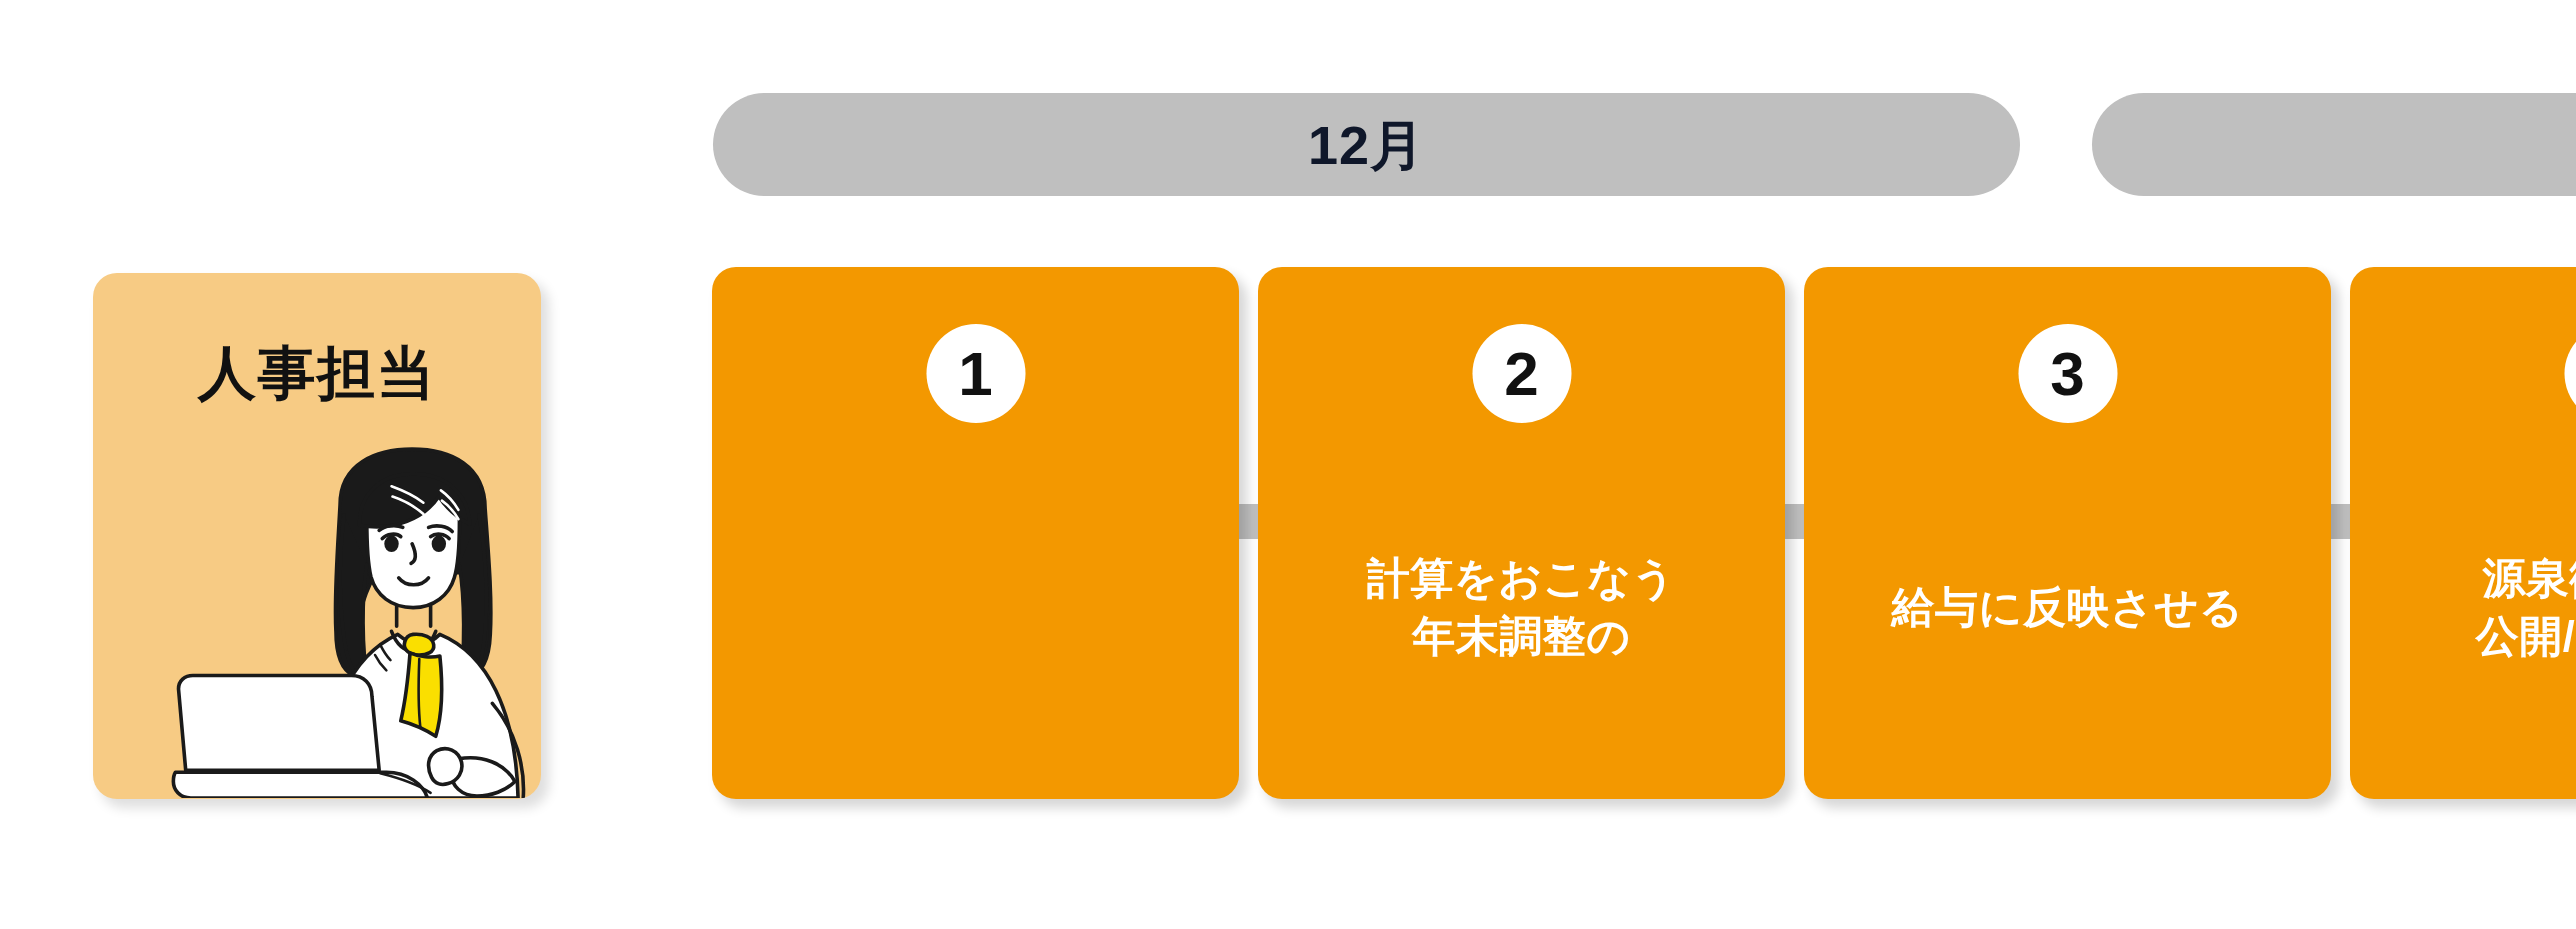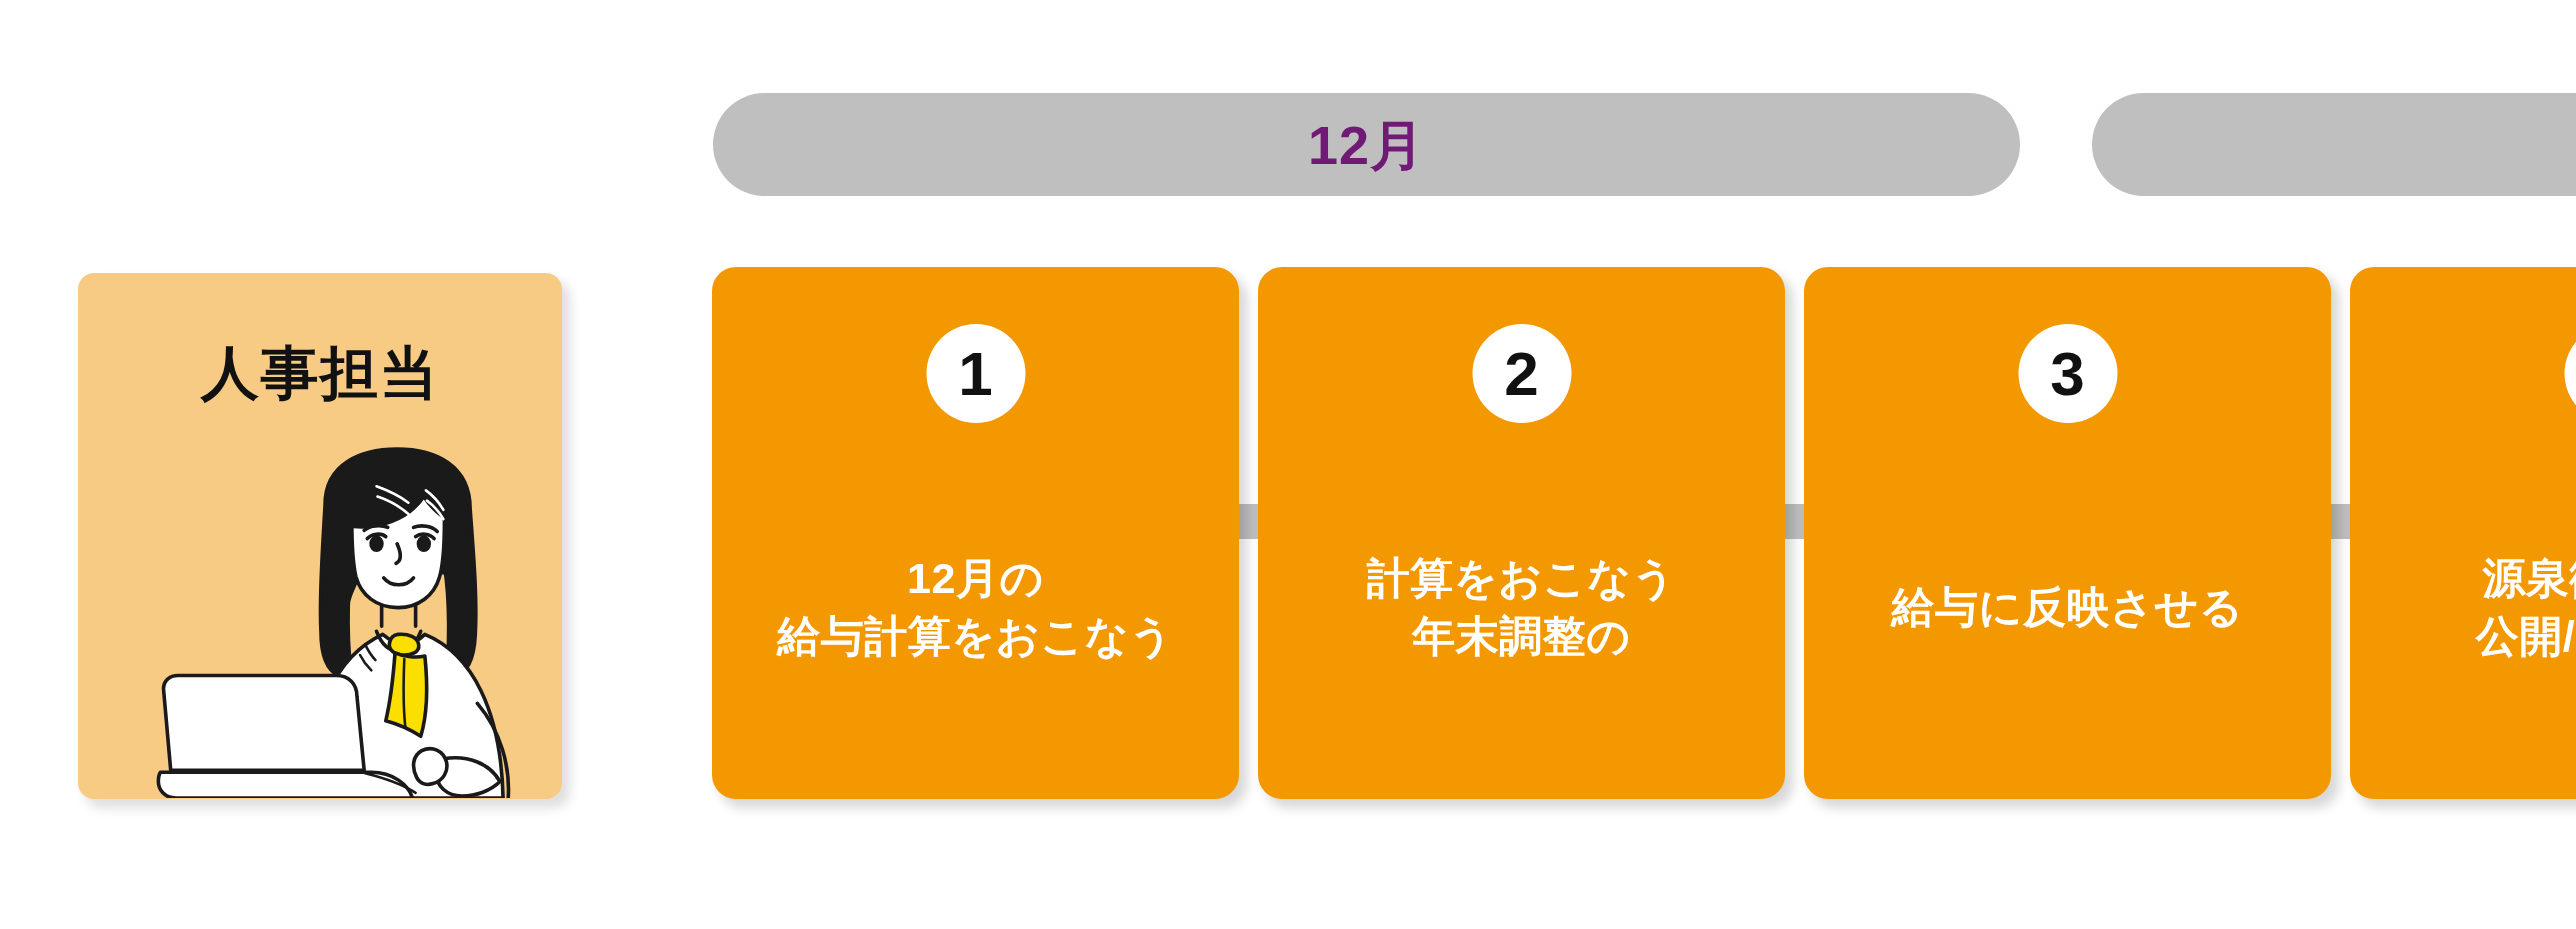"12月" .month-pill .label { color: #701a75 -> #0f172a }
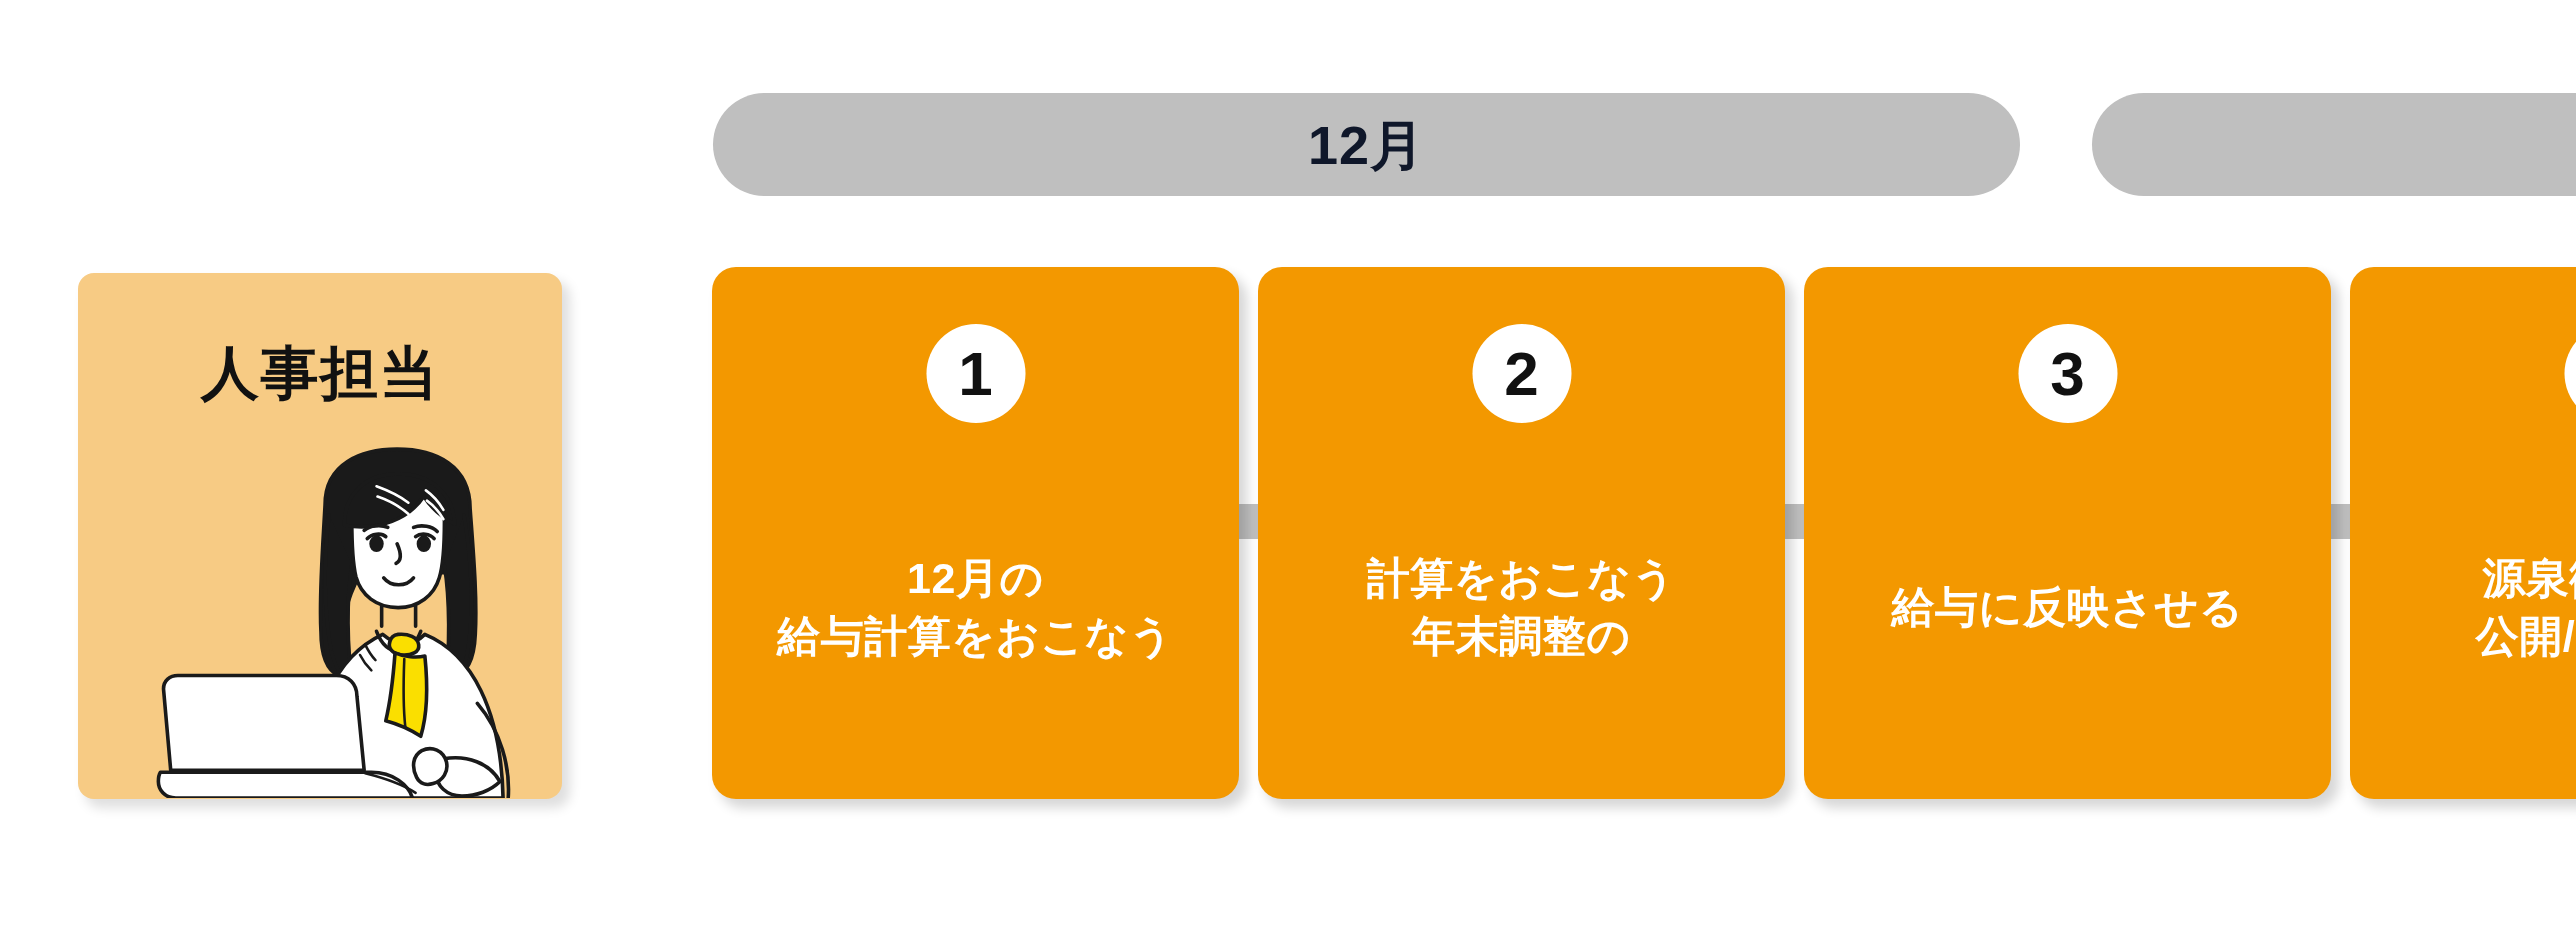"人事担当" .persona-card { border-radius: 16px -> 24px; left: 78px -> 93px; width: 484px -> 448px }
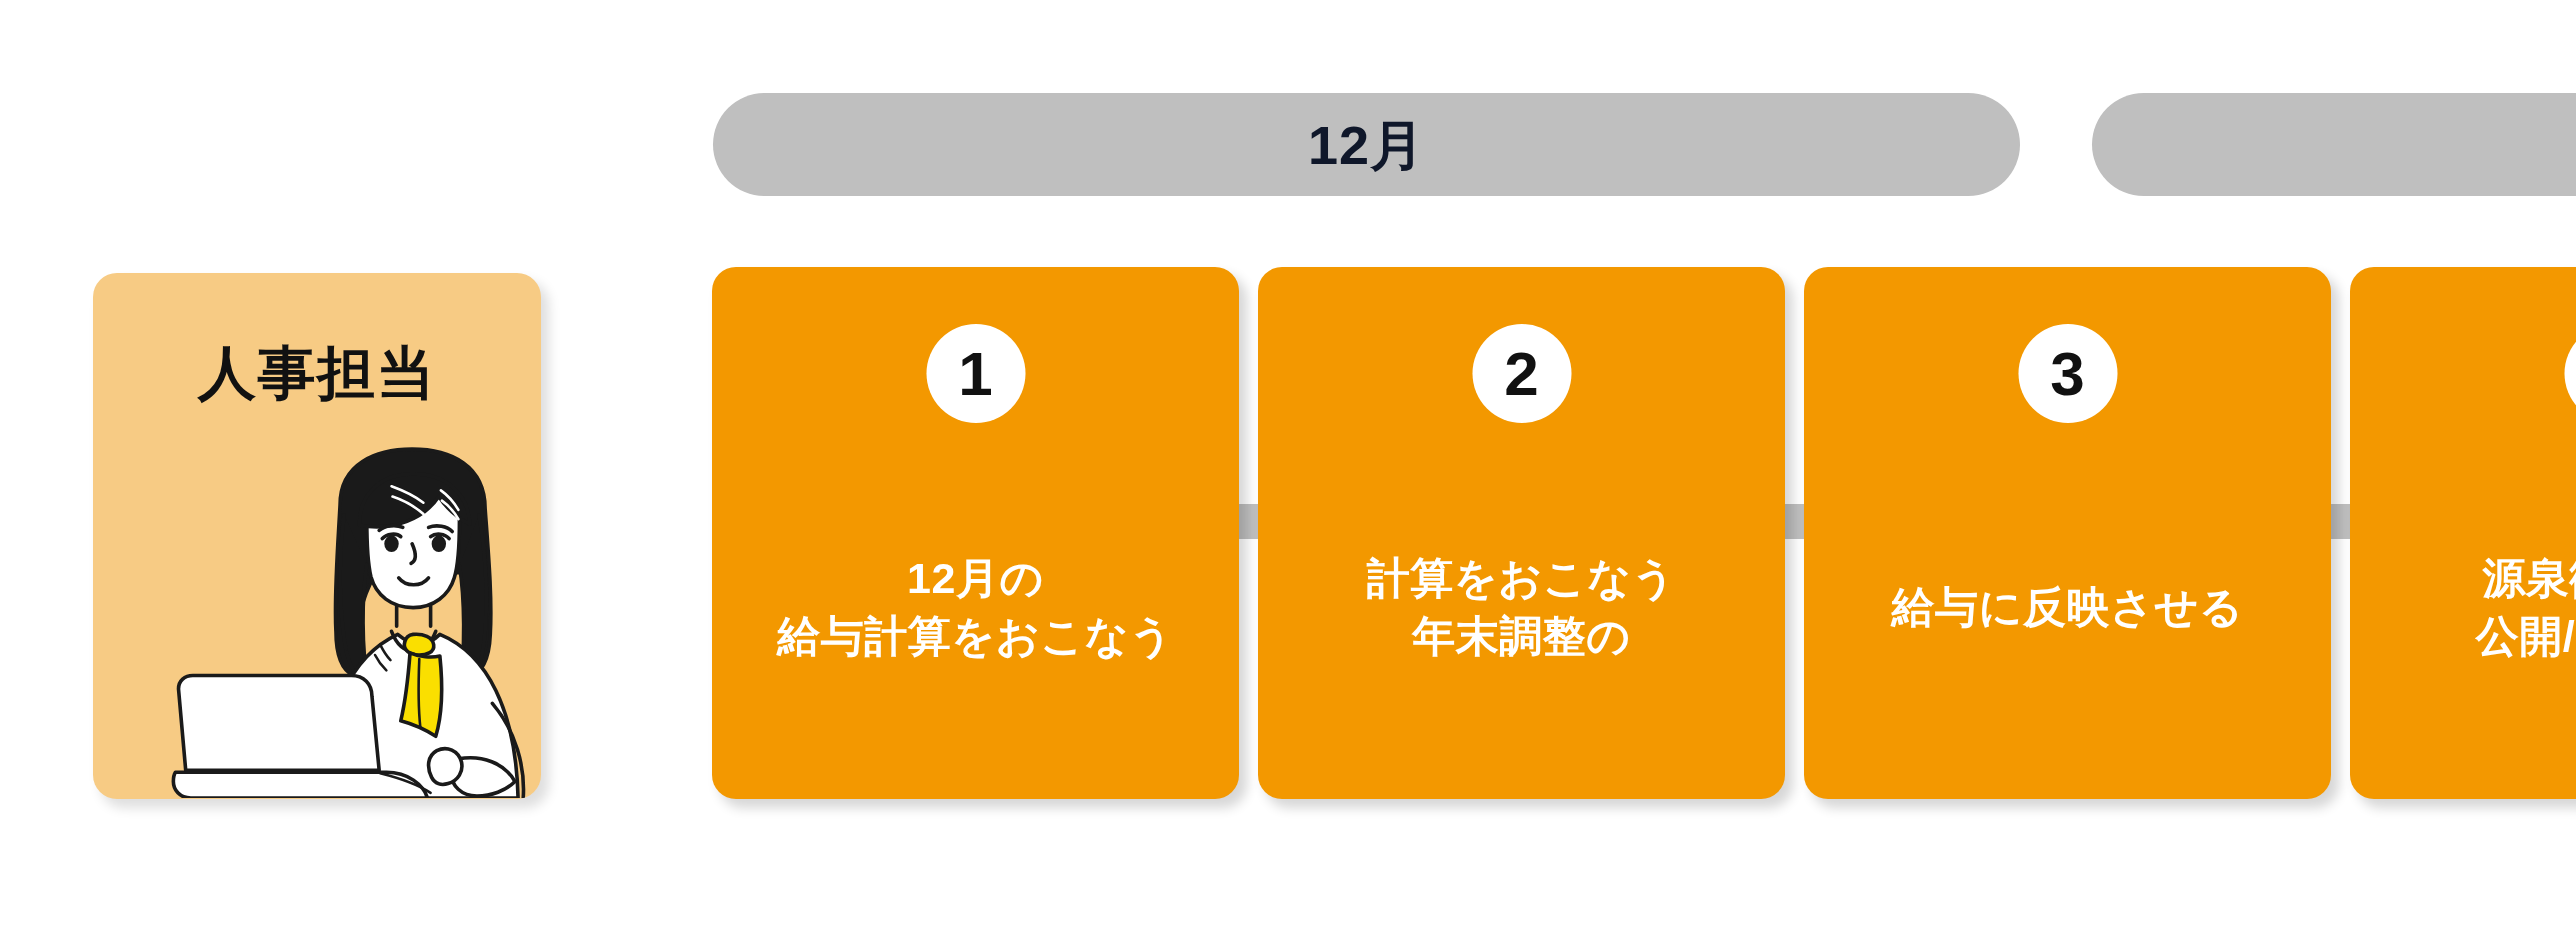"12月の" div.step-text { html: <div> <span>12月の</span> <span>給与計算をおこなう</span> </div> -> none }
